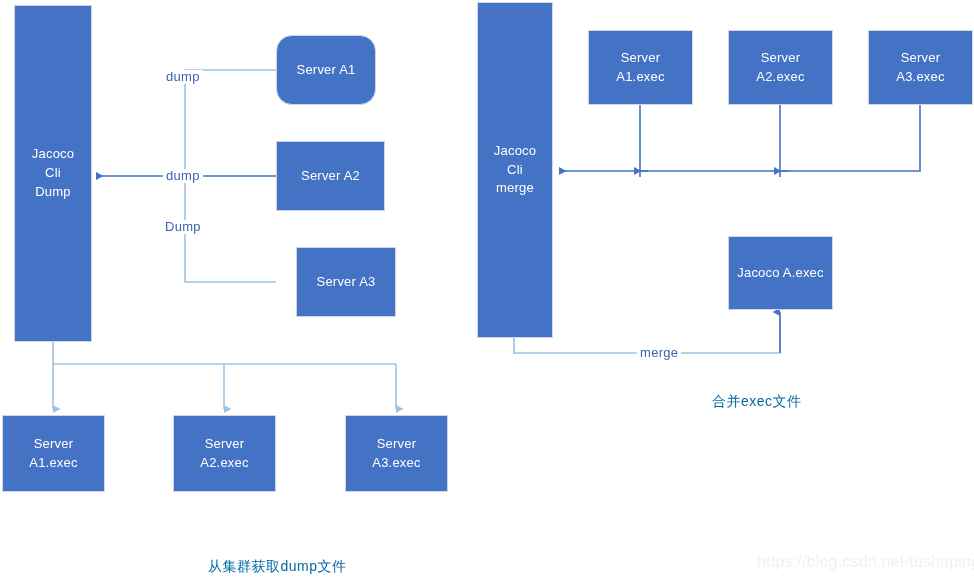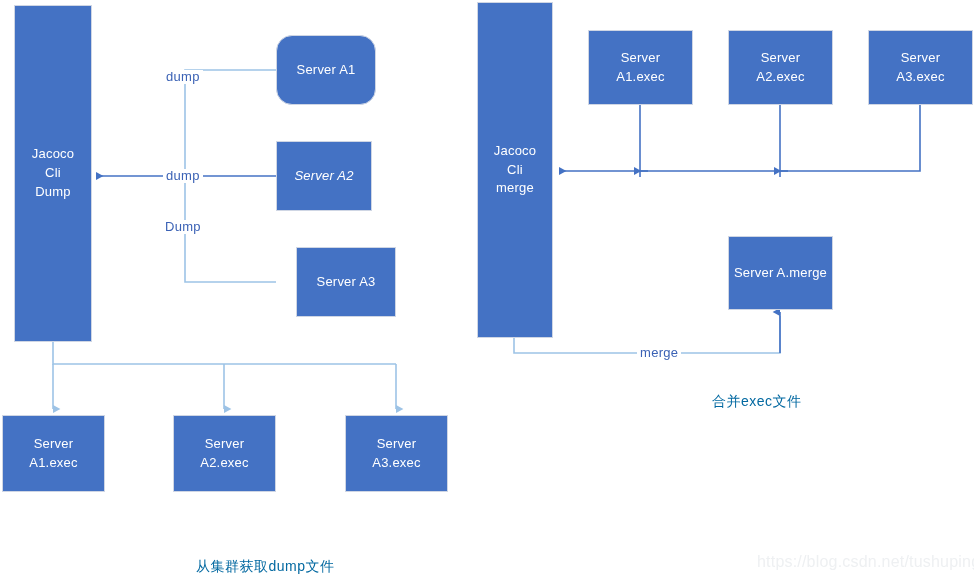"Server A2" div.node { font-style: italic -> none; width: 96px -> 109px }
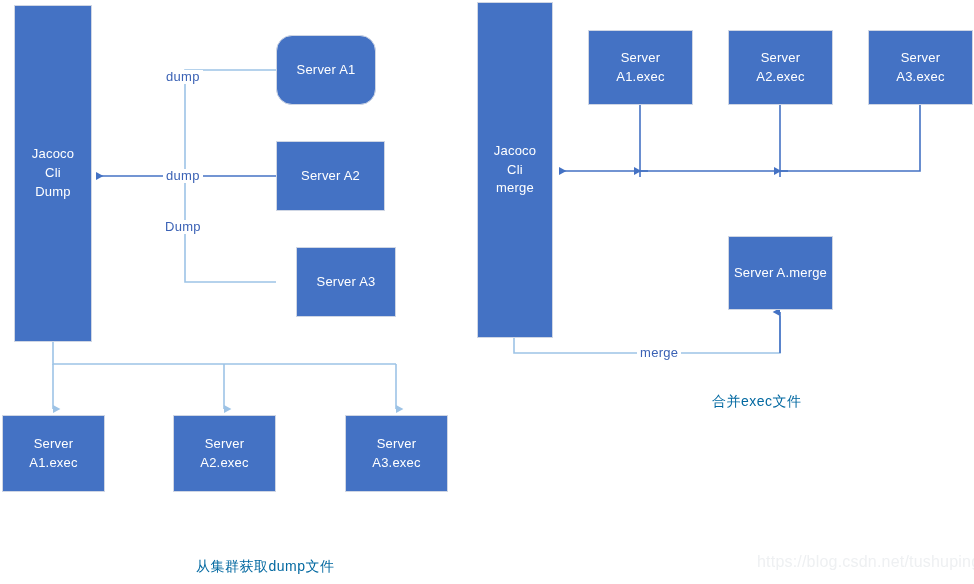"Server A.merge" div.node { text: Server A.merge -> Jacoco A.exec }
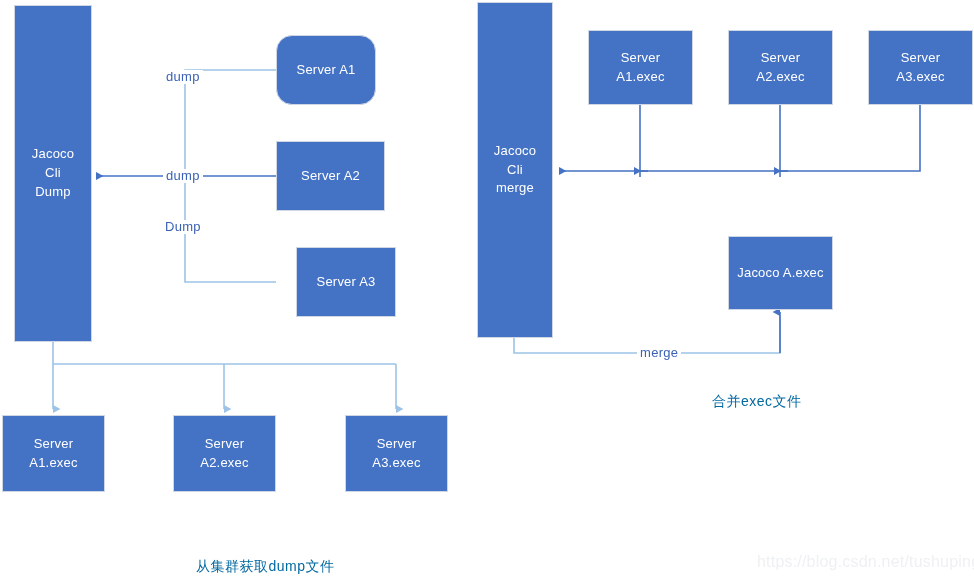"从集群获取dump文件" div.caption { left: 196px -> 208px }
